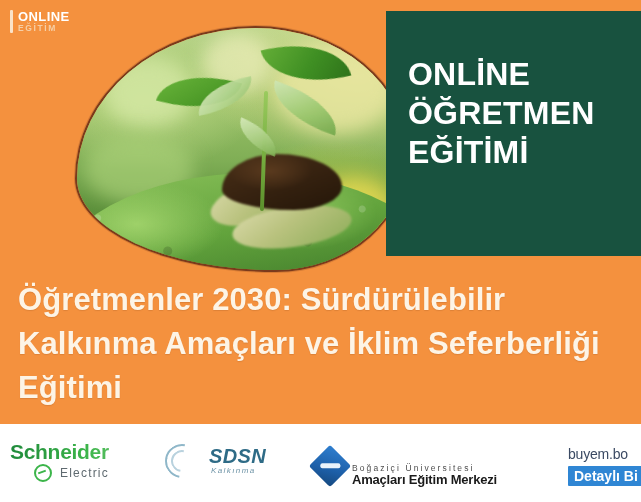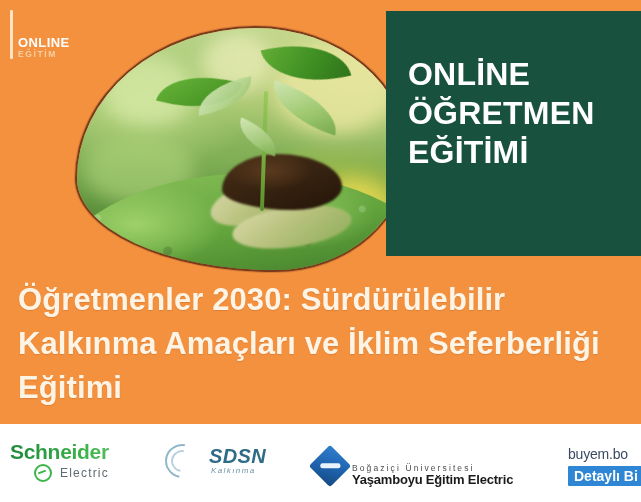"ONLINE" .brand-text { margin-top: 26px -> none }
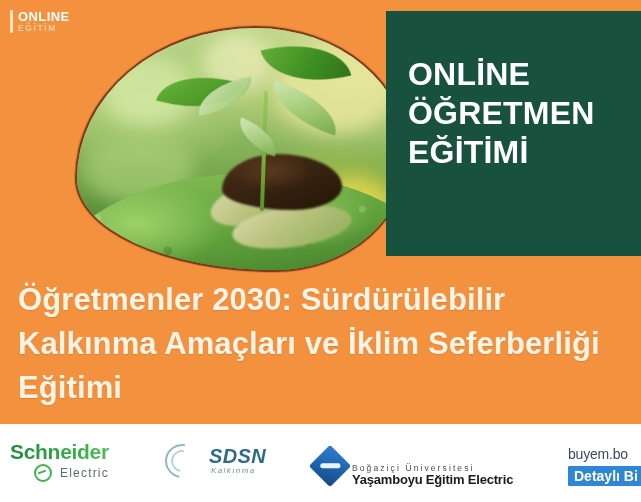"Yaşamboyu Eğitim Electric" div.bog-bottom { text: Yaşamboyu Eğitim Electric -> Amaçları Eğitim Merkezi }
